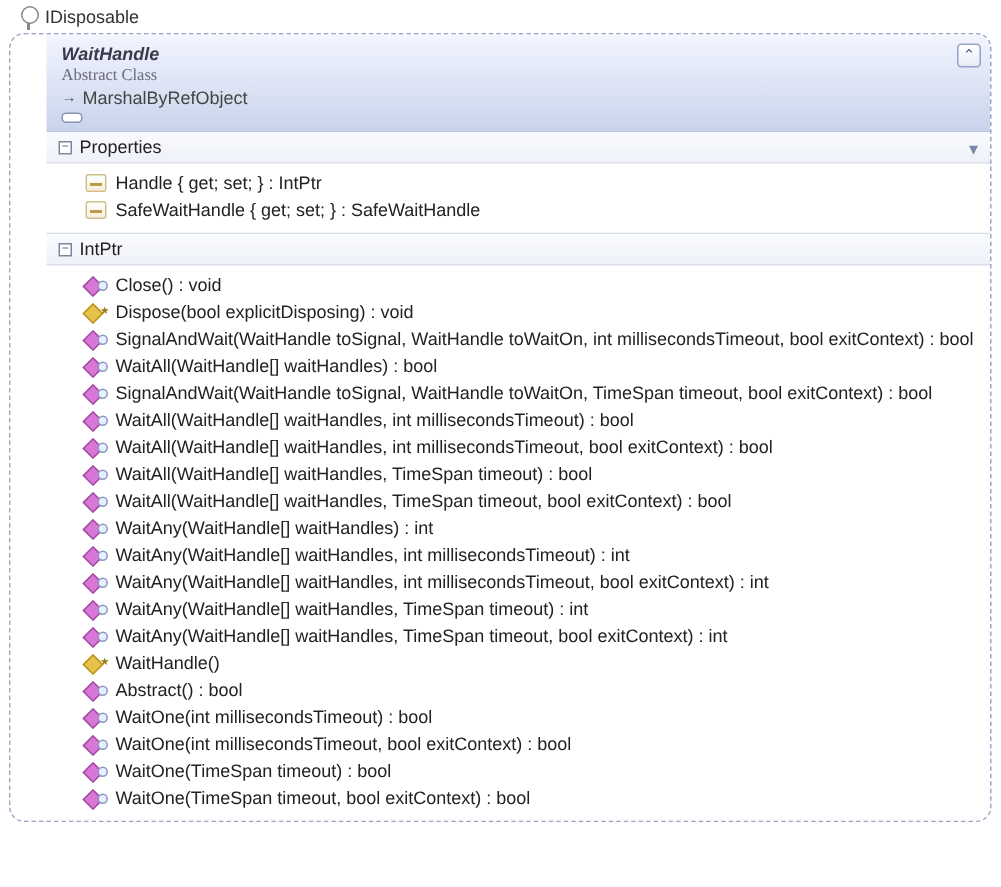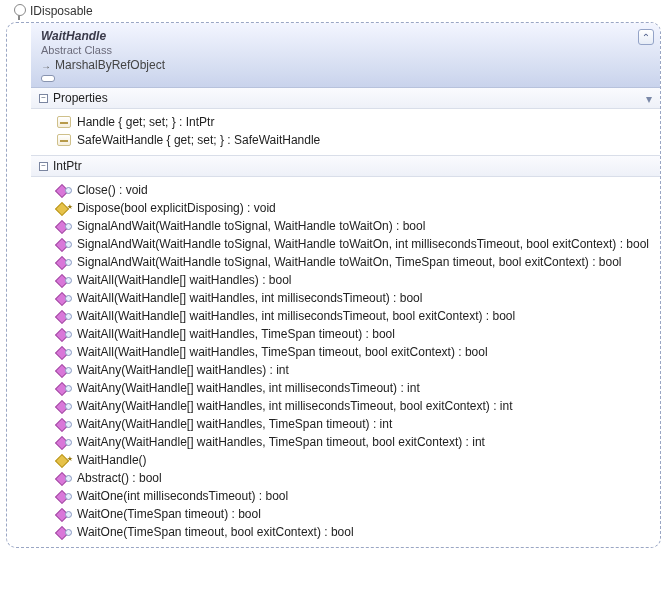"Abstract Class" .class-kind { font-family: none -> Liberation Serif, serif }
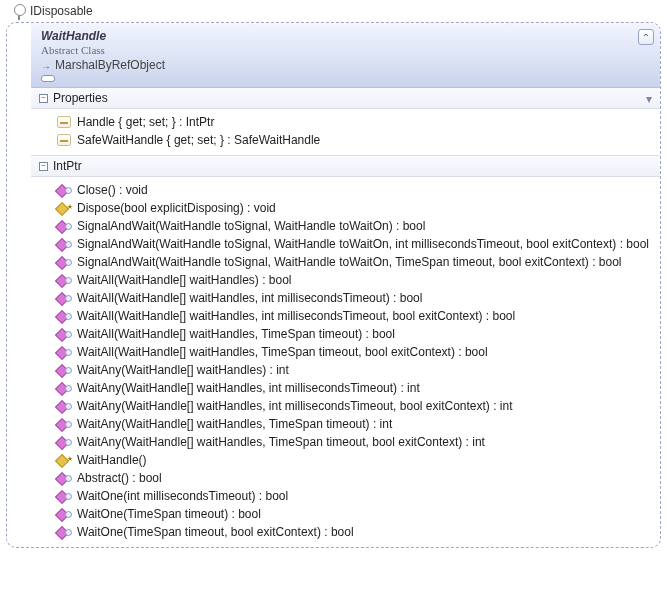"SignalAndWait(WaitHandle toSignal, WaitHandle toWaitOn)" div.member { html: <div> <span></span> <span>SignalAndWait(WaitHandle toSignal, WaitHandle toWaitOn) : bool</span> </div> -> none }
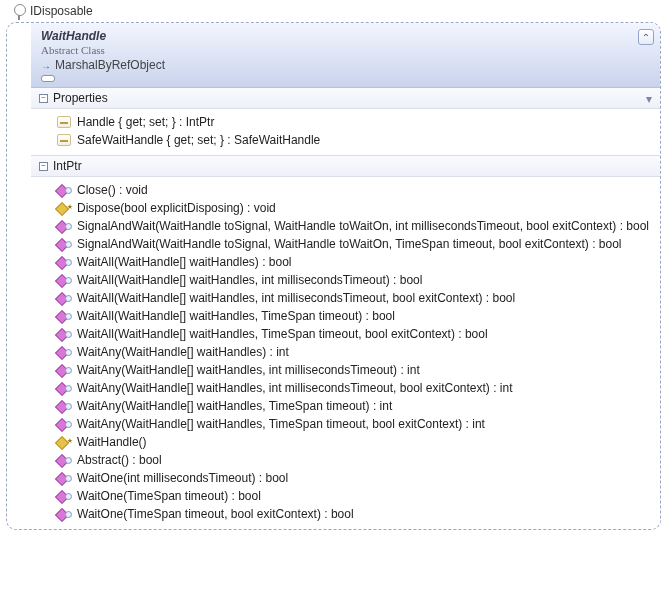"SignalAndWait(WaitHandle toSignal, WaitHandle toWaitOn, TimeSpan" div.member { order: before "WaitAll(WaitHandle[] waitHandles) : bool" -> after "WaitAll(WaitHandle[] waitHandles) : bool" }
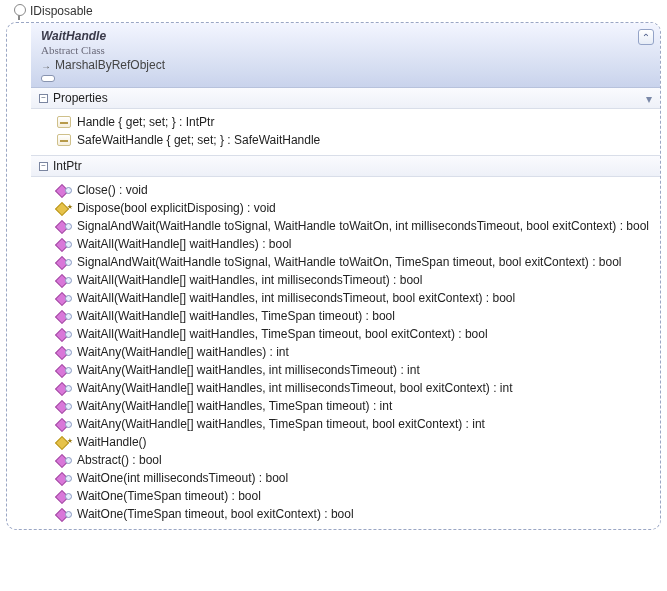"WaitOne(int millisecondsTimeout, bool" div.member { html: none -> <div> <span></span> <span>WaitOne(int millisecondsTimeout, bool exitContext) : bool</span> </div> }
